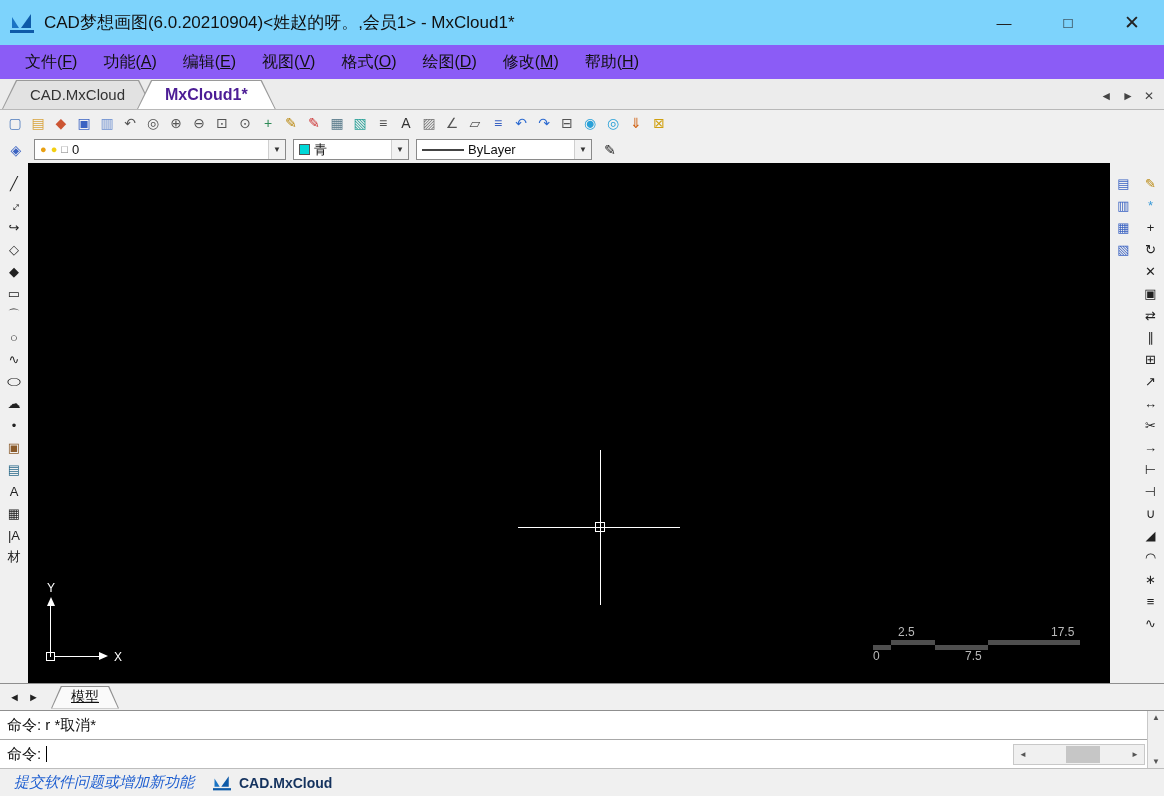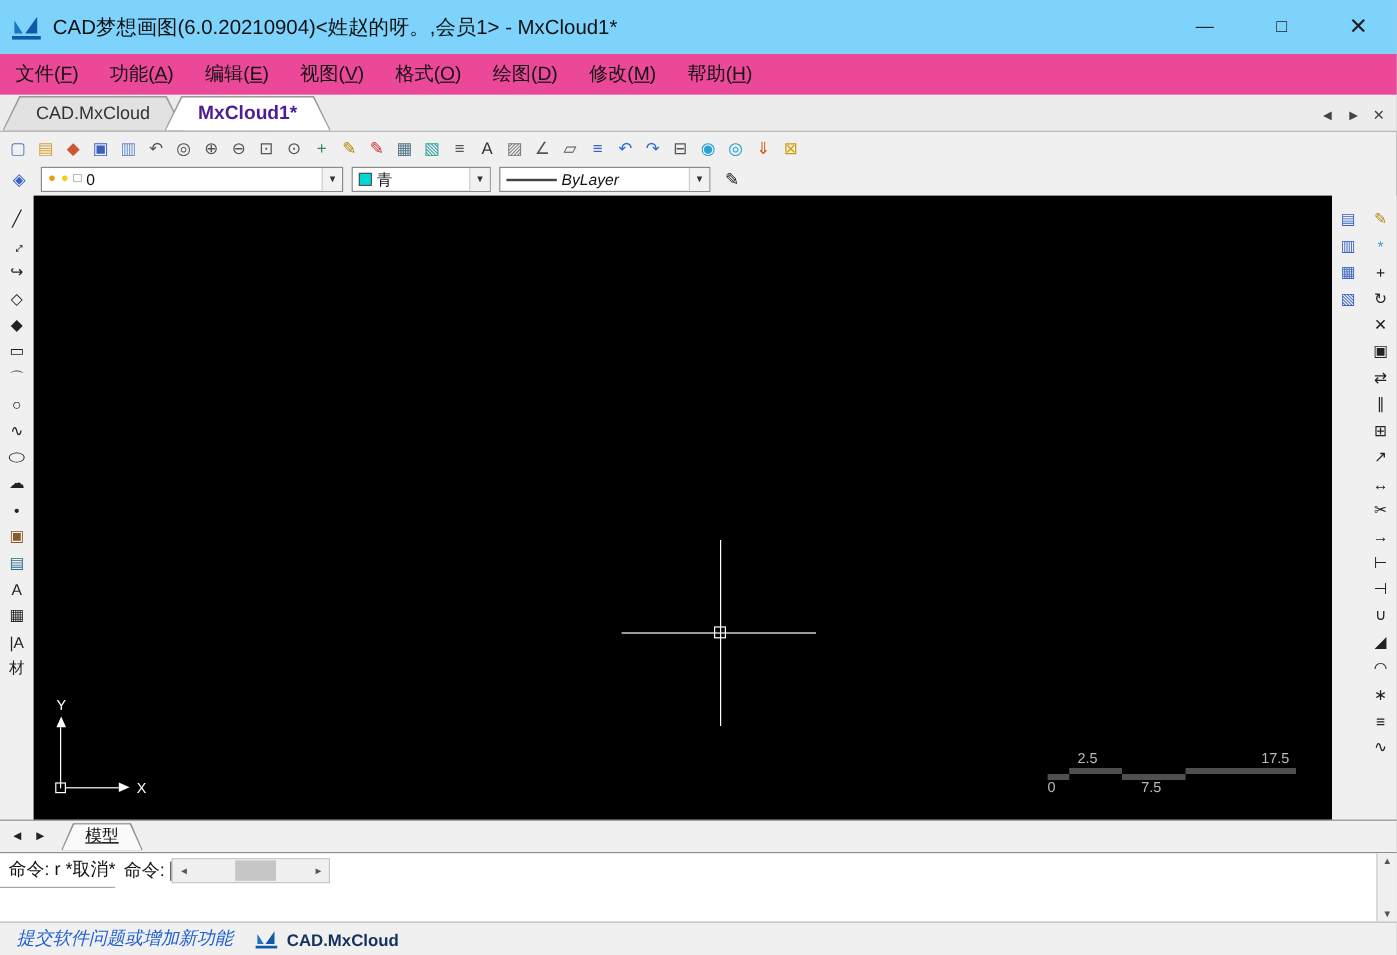"文件(F)" .menubar { background: #ec4899 -> #8b5cf6; padding: 0 4px -> 0 16px }
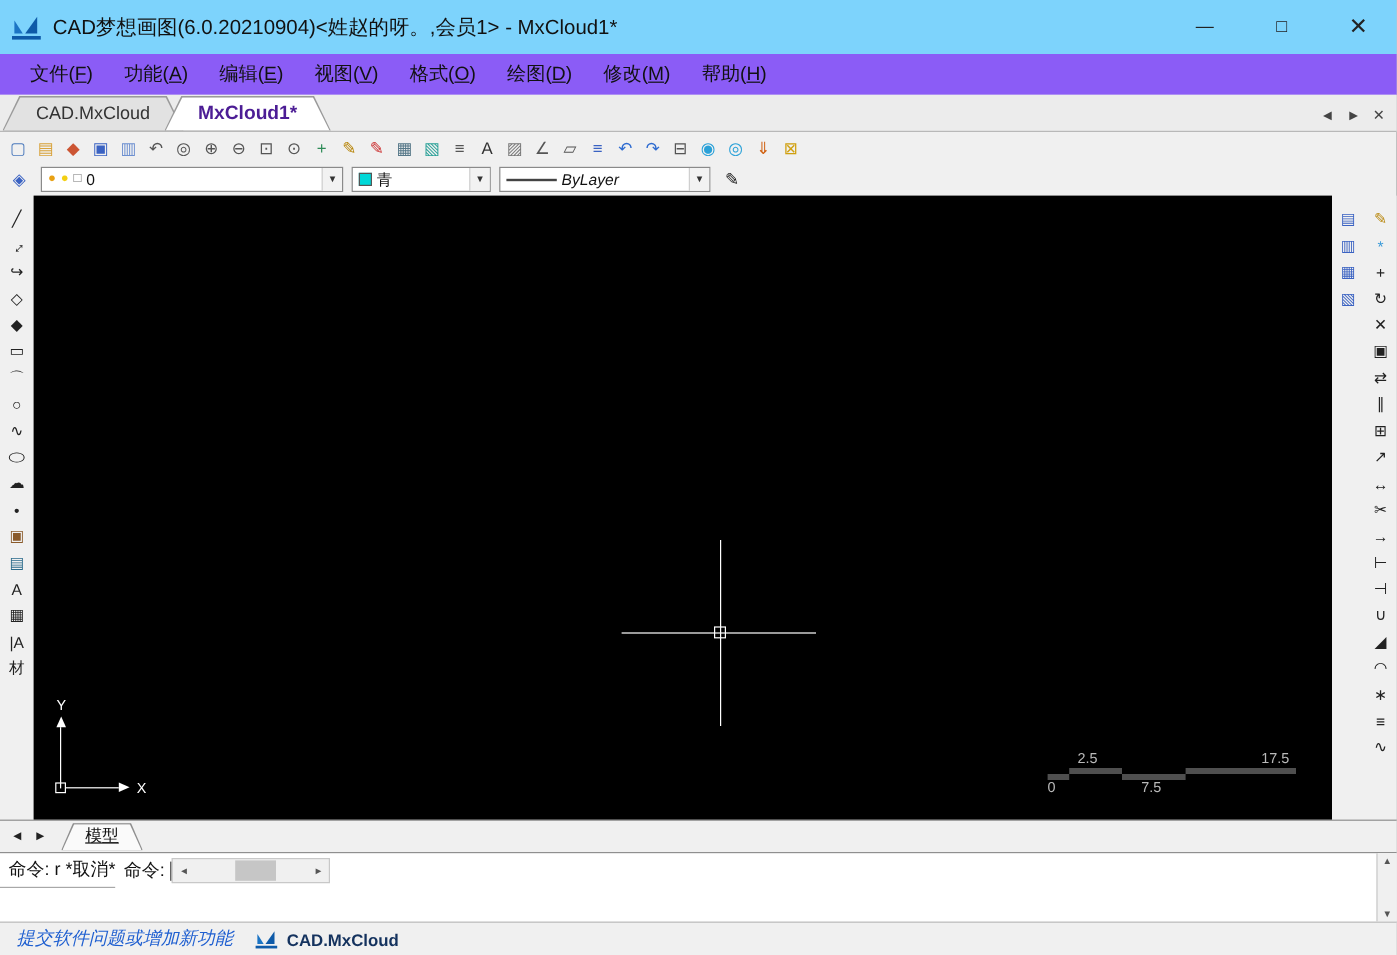"ByLayer" .combo.linetype { font-style: italic -> none }
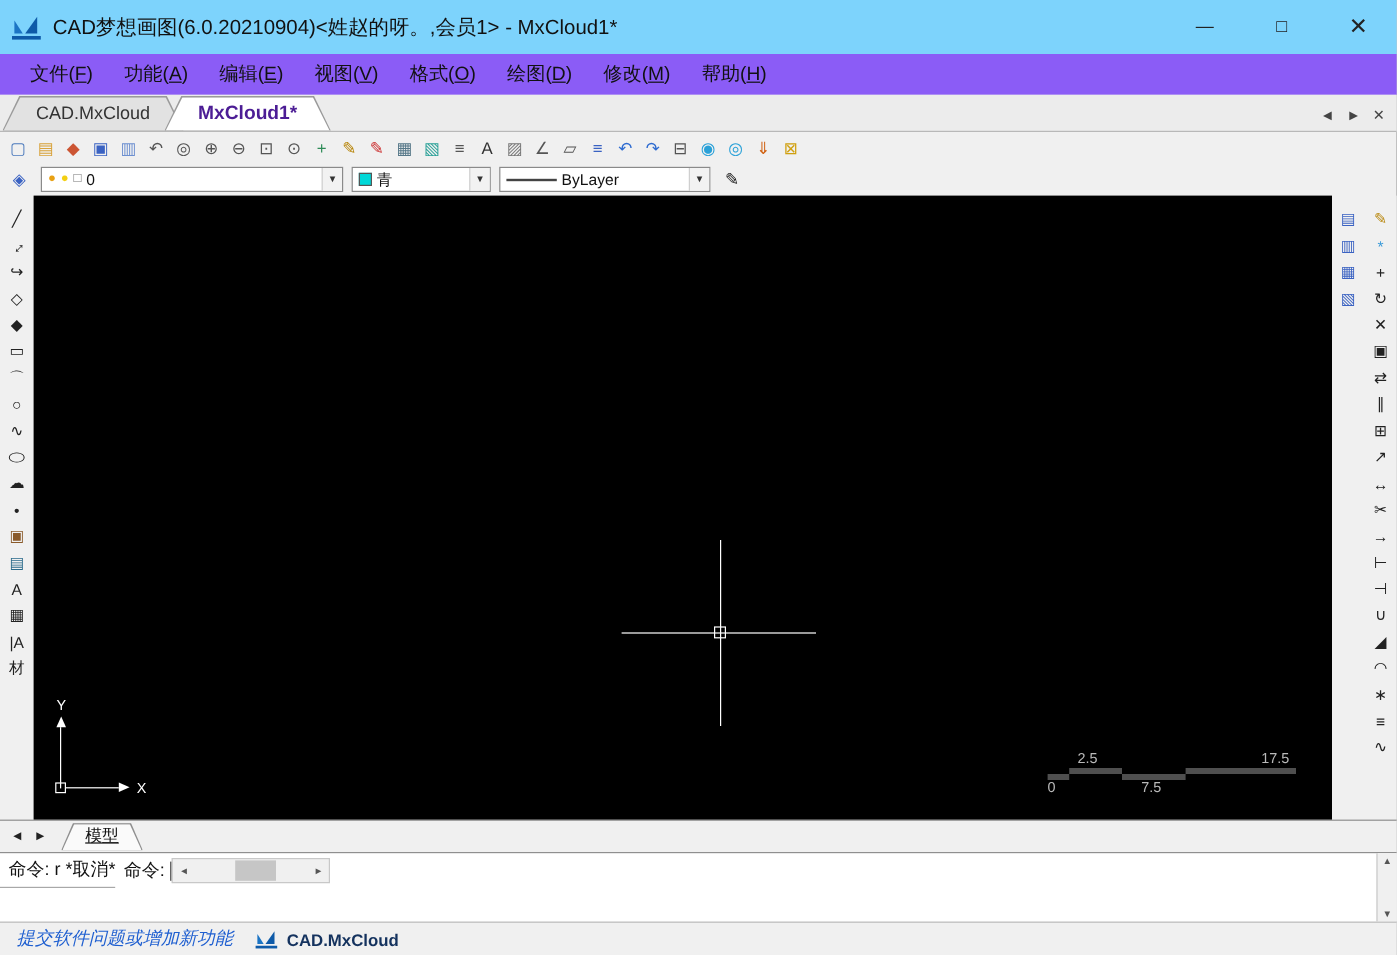"7.5" span.ruler-lbl { left: 78px -> 92px }
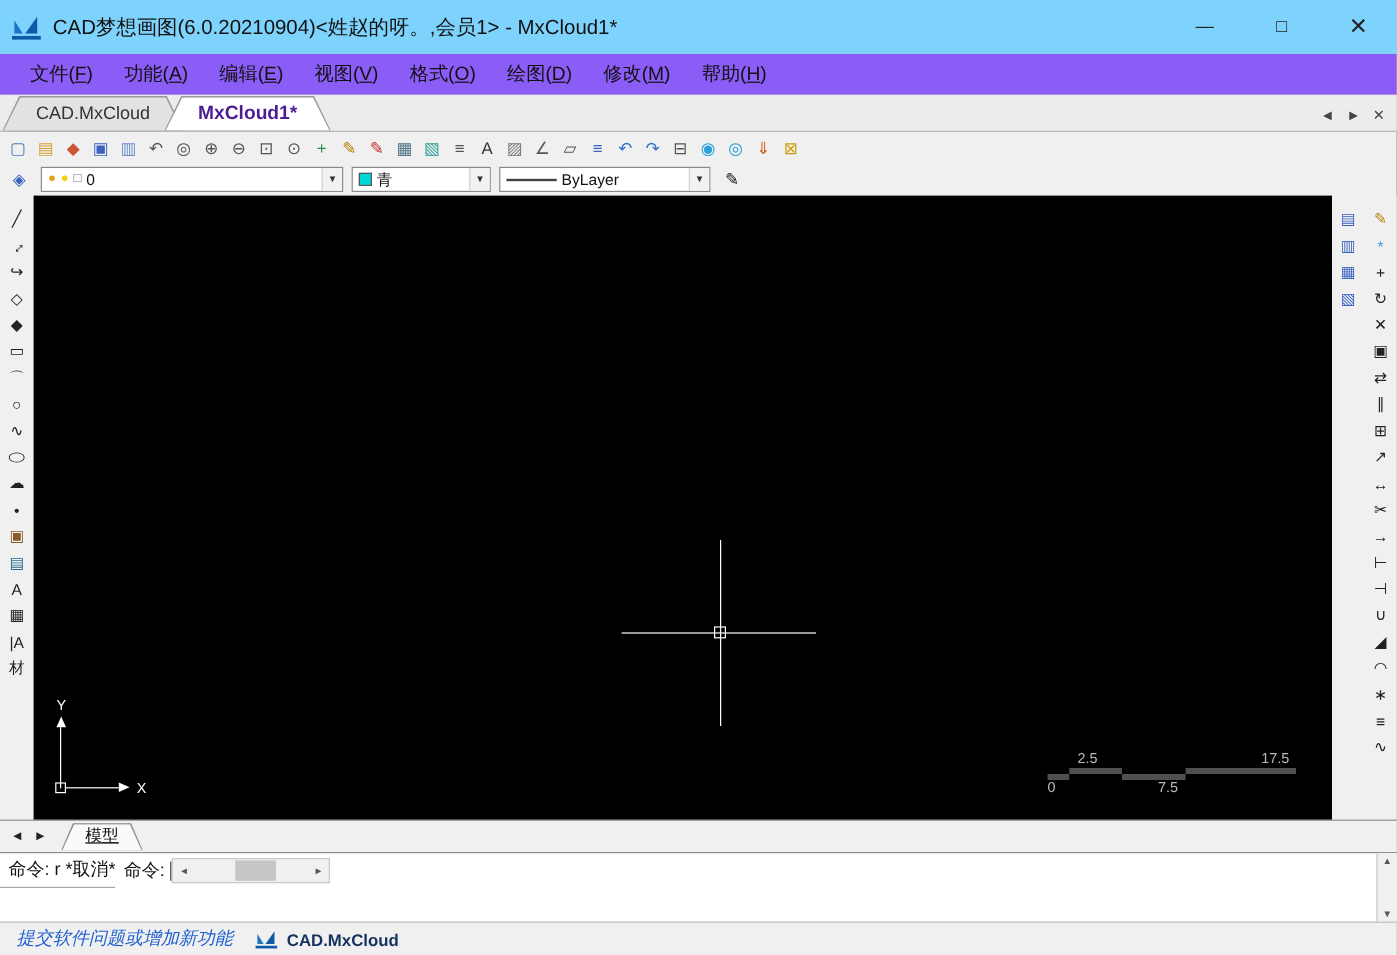"命令: r *取消*" .cmd-main { flex-direction: row -> column }
